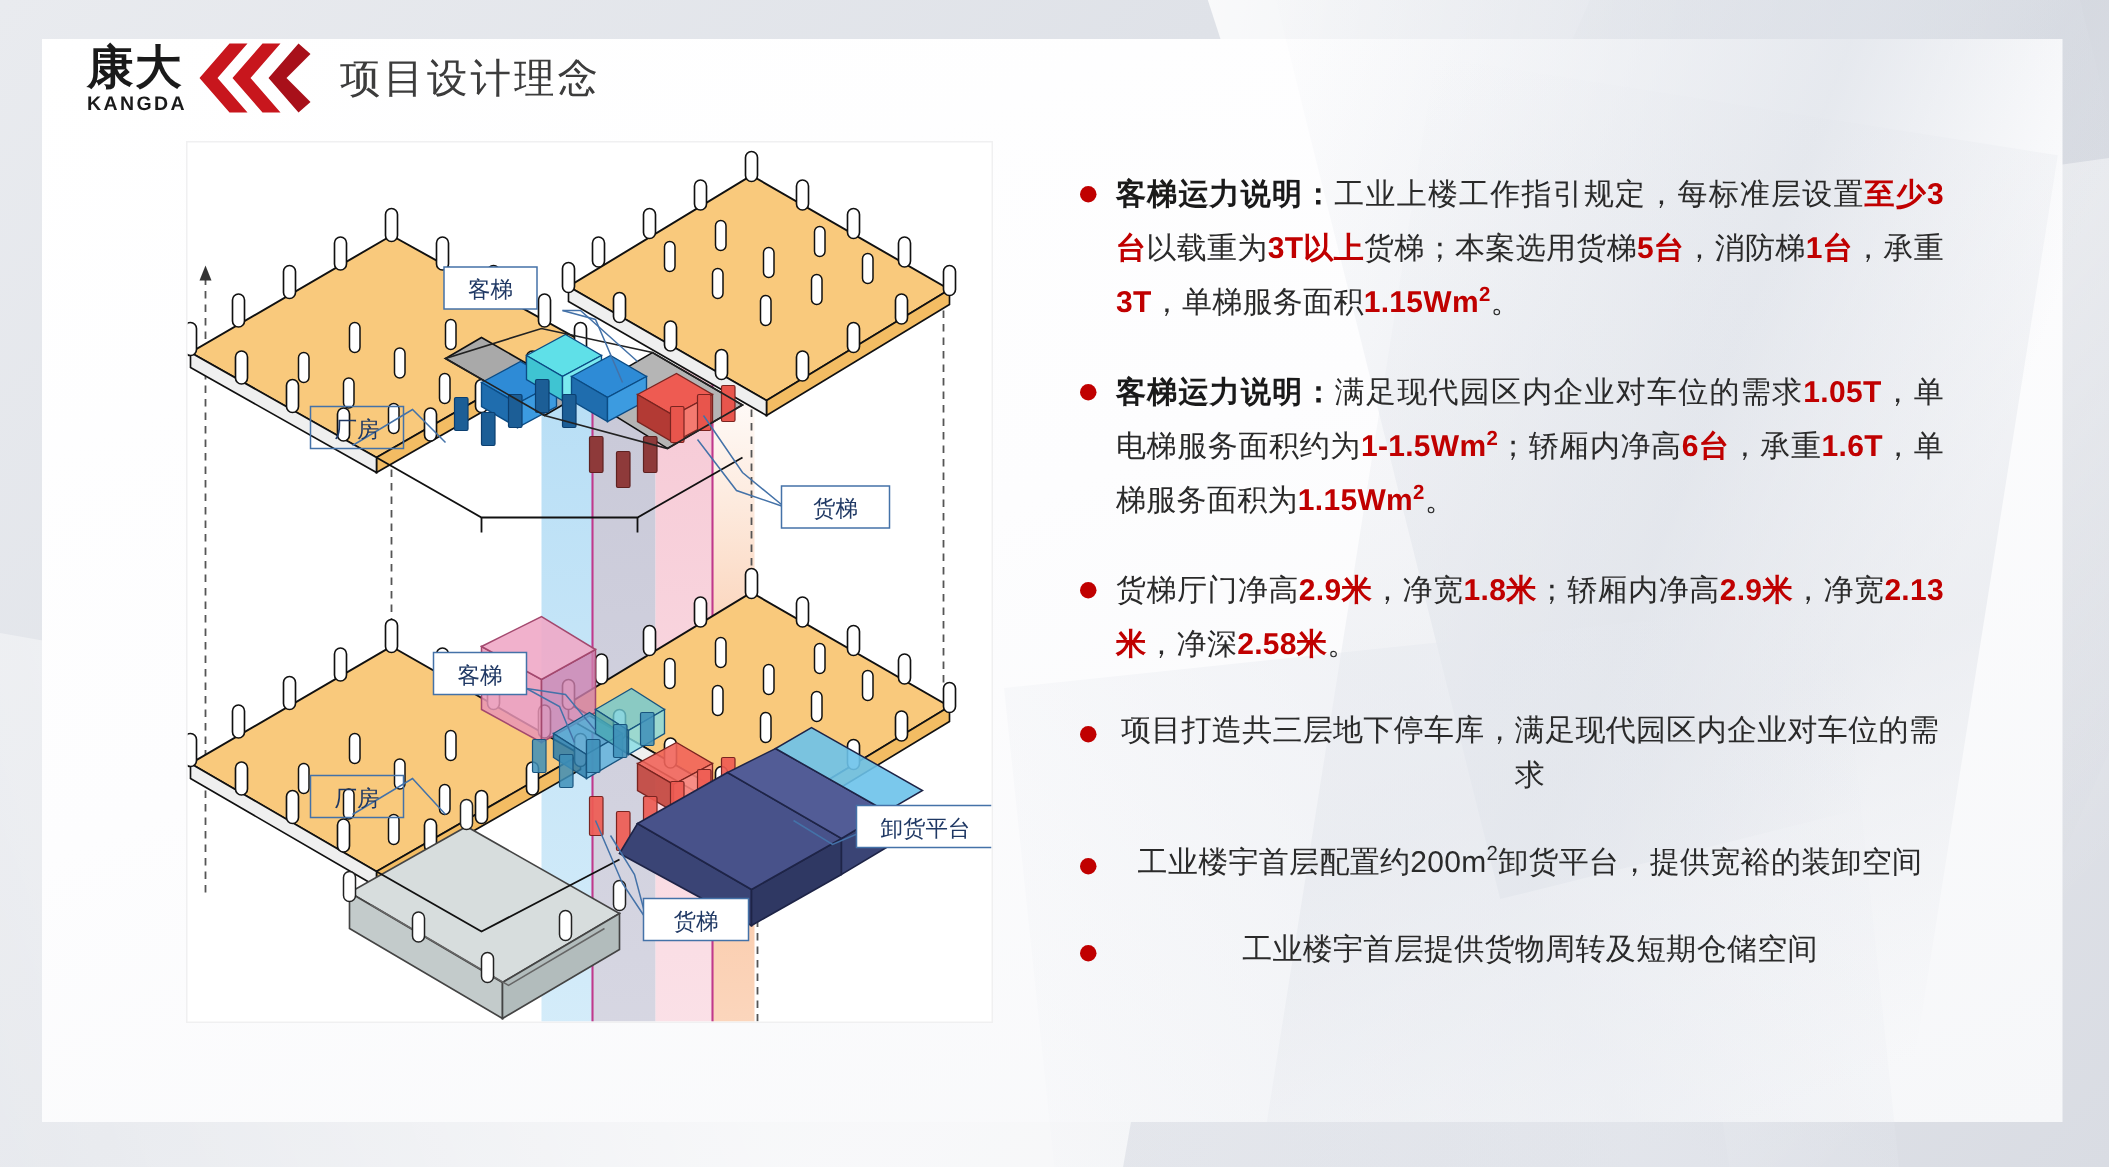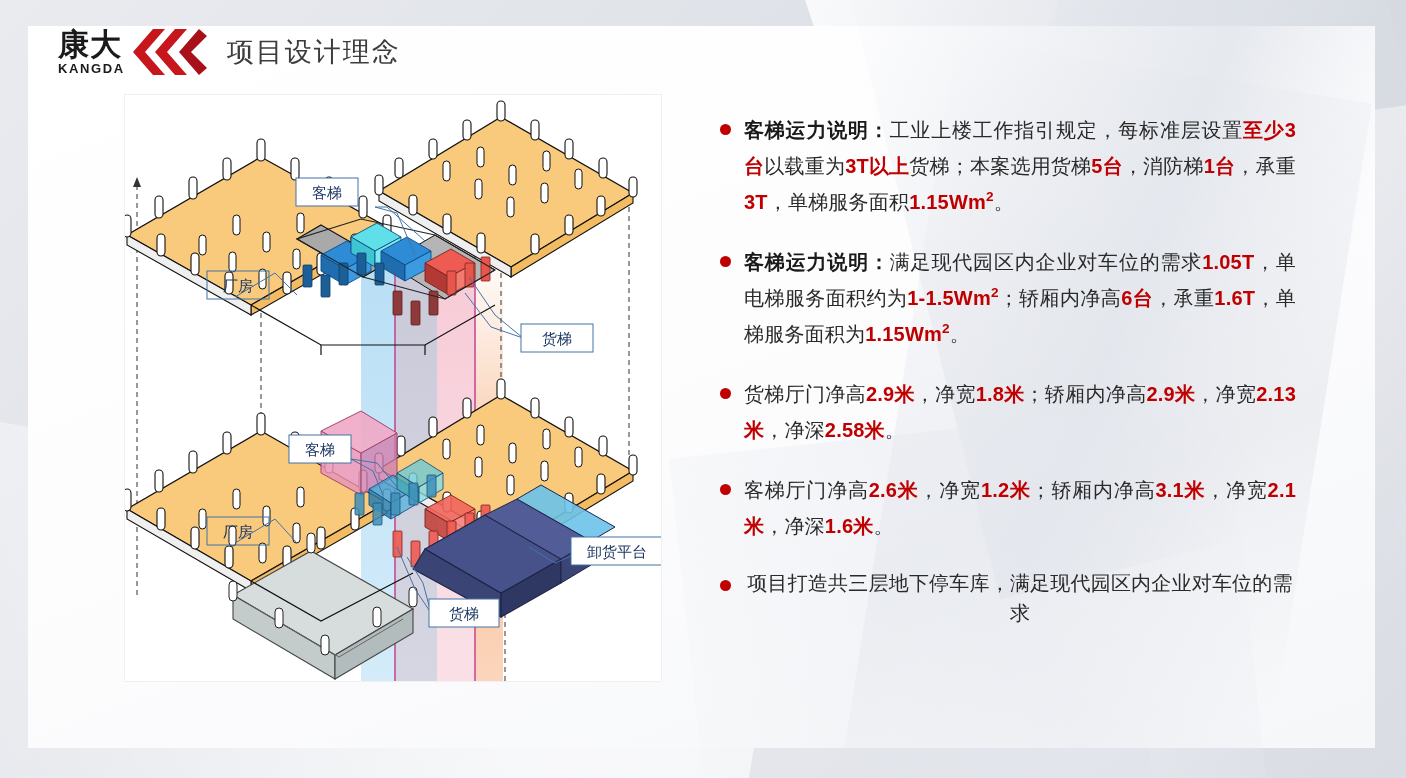"客梯厅门净高2.6米，净宽1.2米；轿厢内净高3.1米，净宽2.1米，净深1.6" div.bullet { html: <div><span></span><span>客梯厅门净高</span><span>2.6米</span><span>，净宽</span><span>1.2米</span><span>；轿厢内净高</span><span>3.1米</span><span>，净宽</span><span>2.1米</span><span>，净深</span><span>1.6米</span><span>。</span></div> -> none }
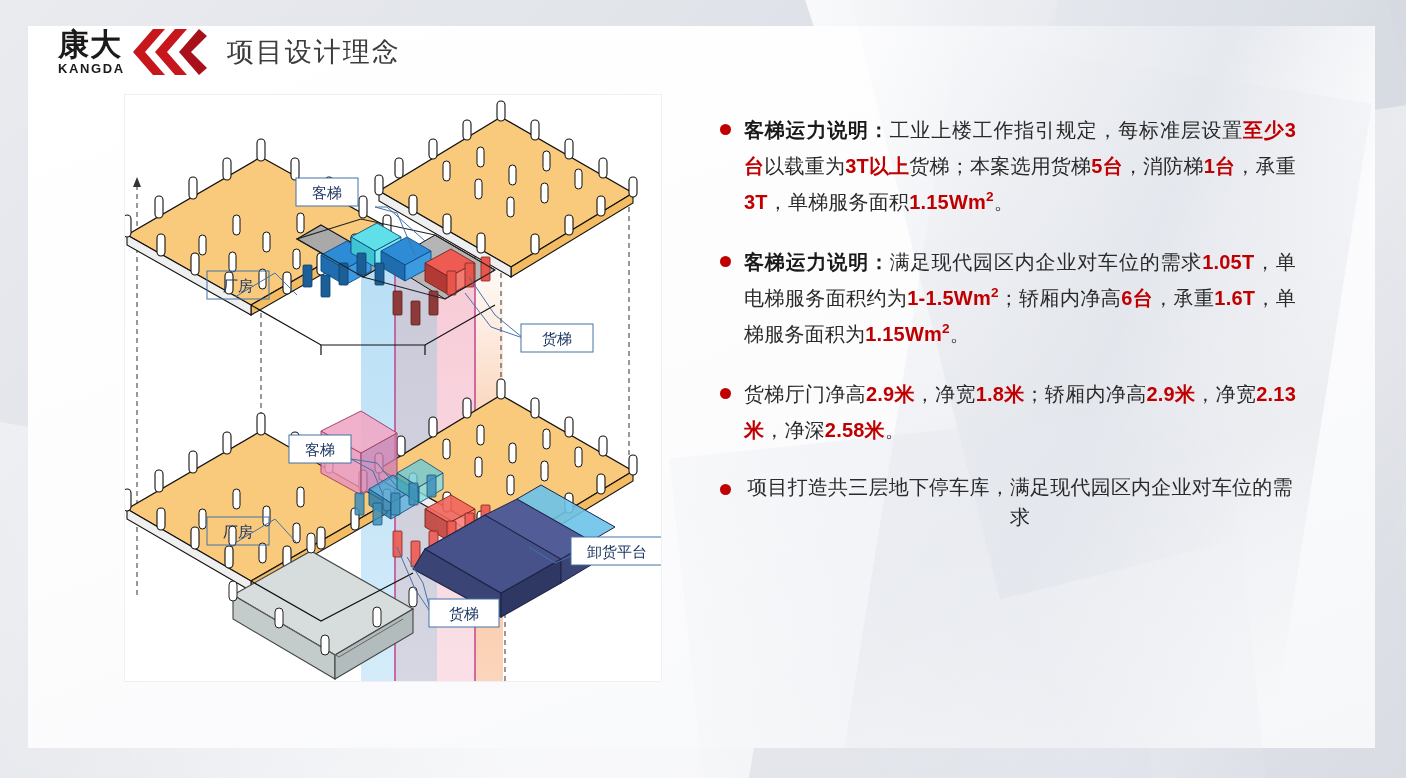"工业楼宇首层配置约200m2卸货平台，提供宽裕的装卸空间" div.bullet { html: none -> <div><span></span><span>工业楼宇首层配置约200m</span><sup>2</sup><span>卸货平台，提供宽裕的装卸空间</span></div> }
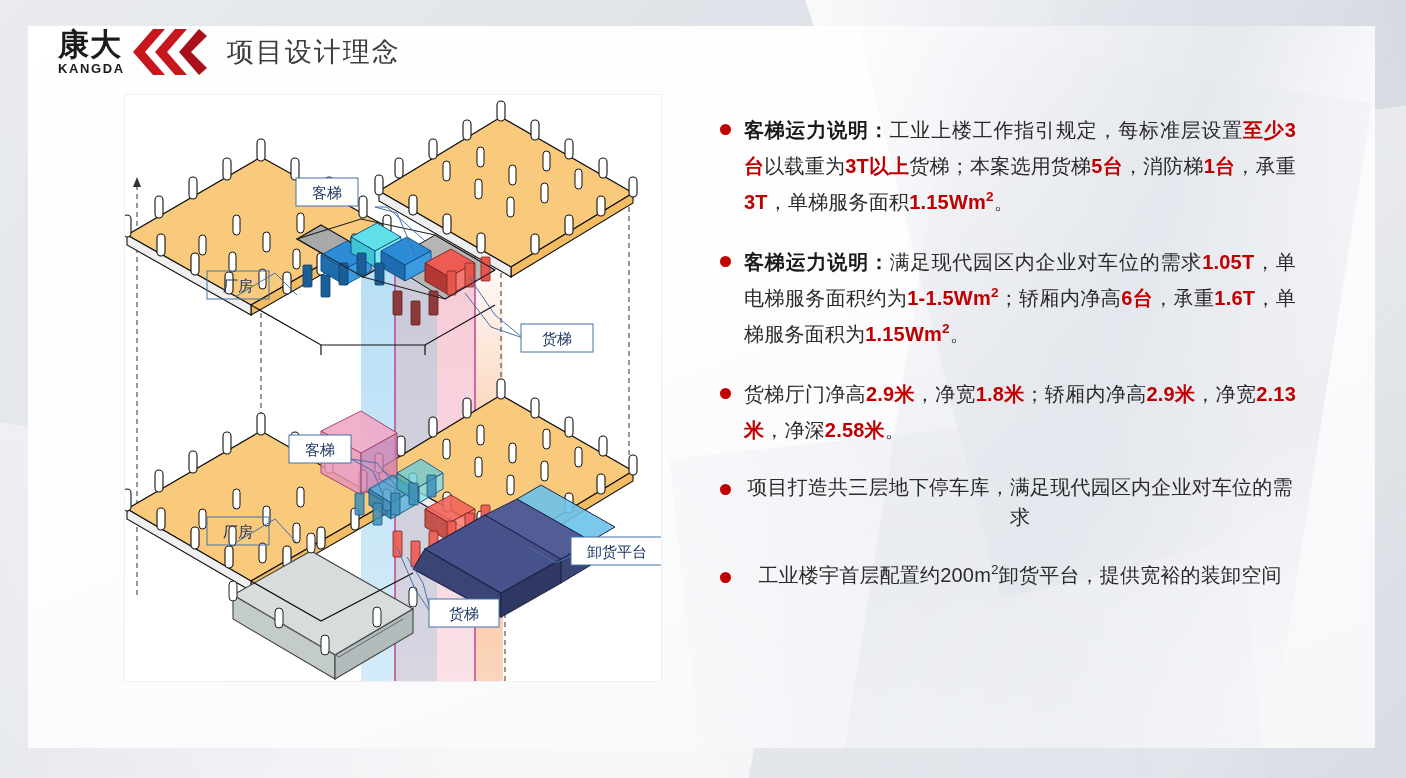"工业楼宇首层提供货物周转及短期仓储空间" div.bullet { html: none -> <div><span></span><span>工业楼宇首层提供货物周转及短期仓储空间</span></div> }
